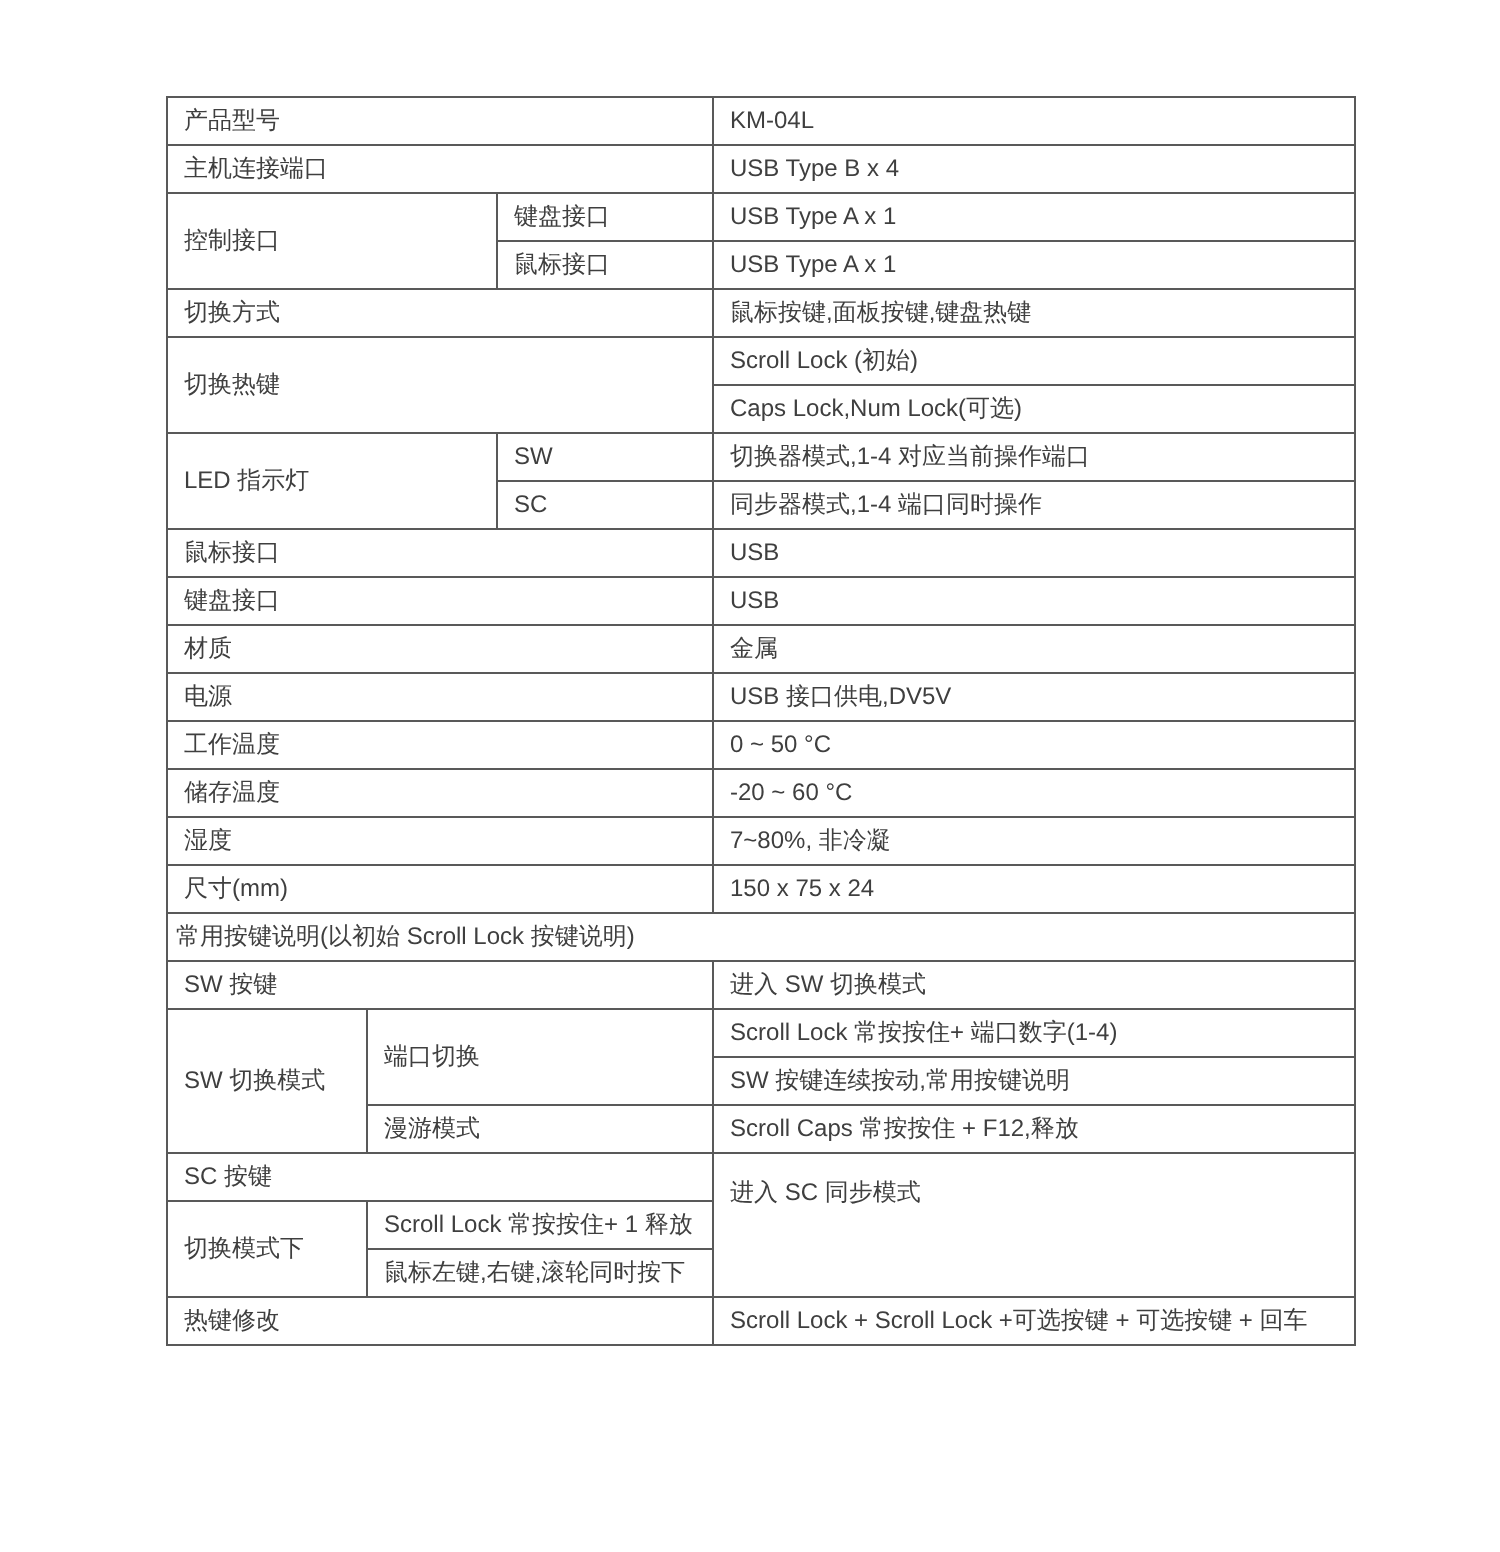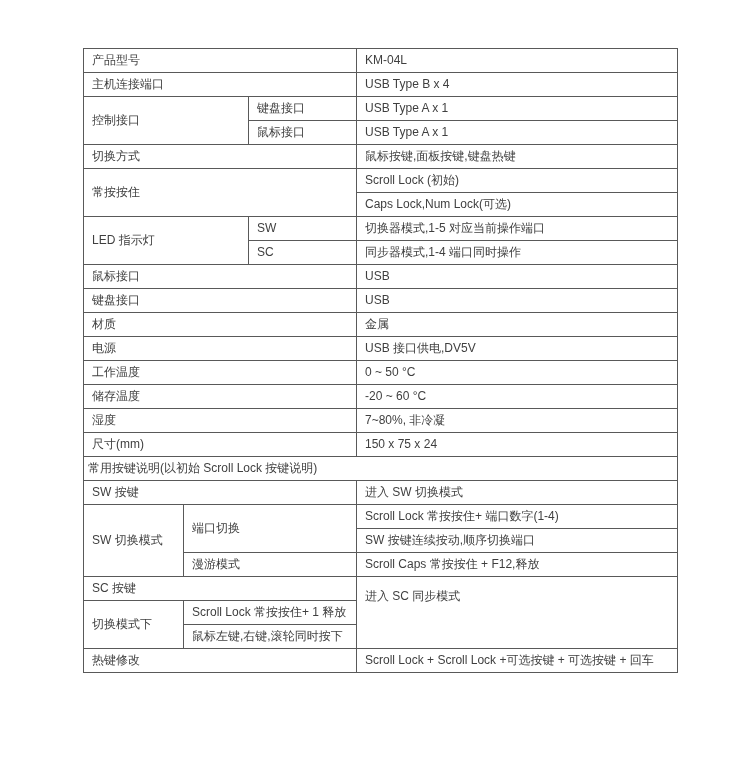"常按按住" td { text: 常按按住 -> 切换热键 }
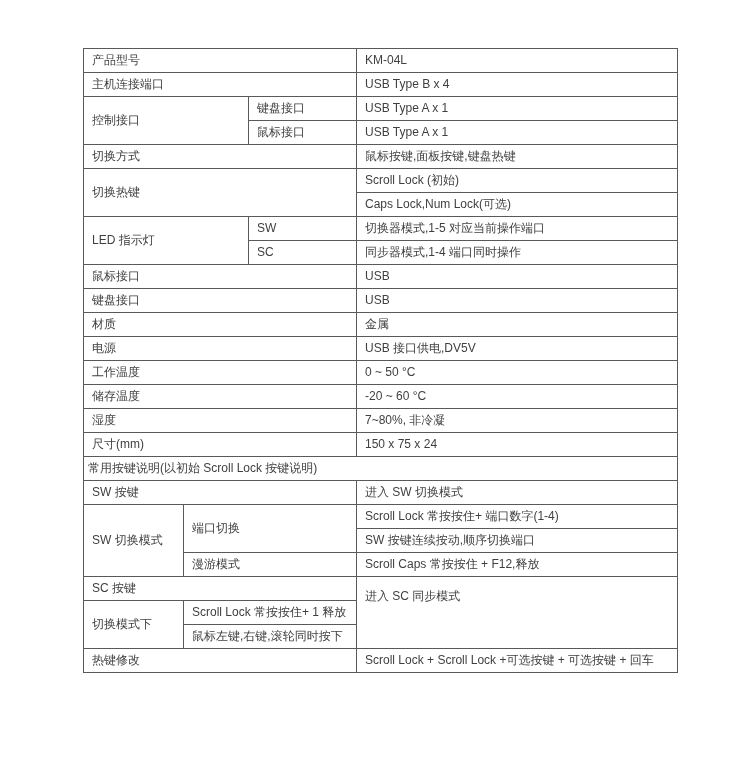"切换器模式,1-5 对应当前操作端口" td { text: ,1-5 -> ,1-4 }
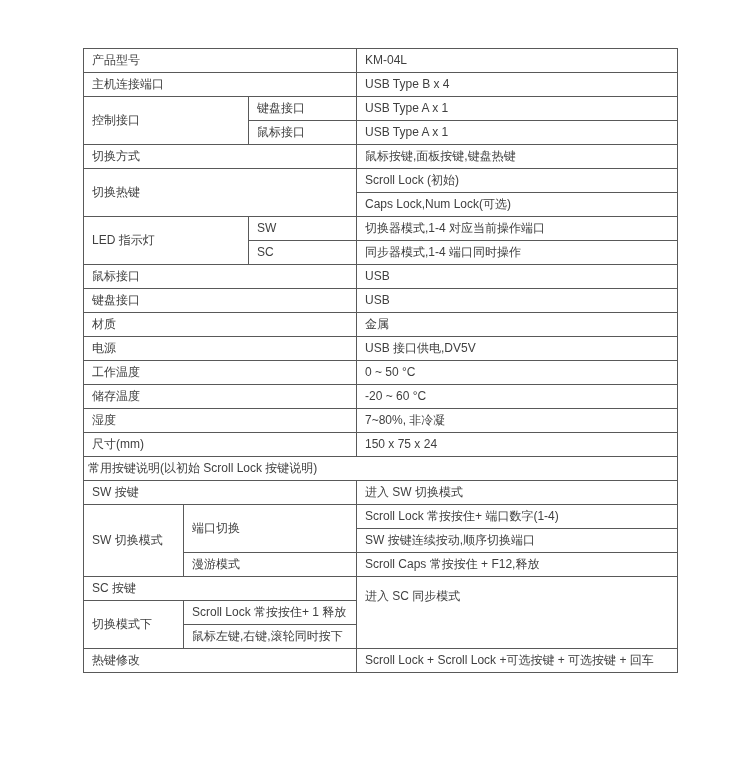"SW 按键连续按动,顺序切换端口" td { text: ,顺序切换端口 -> ,常用按键说明 }
